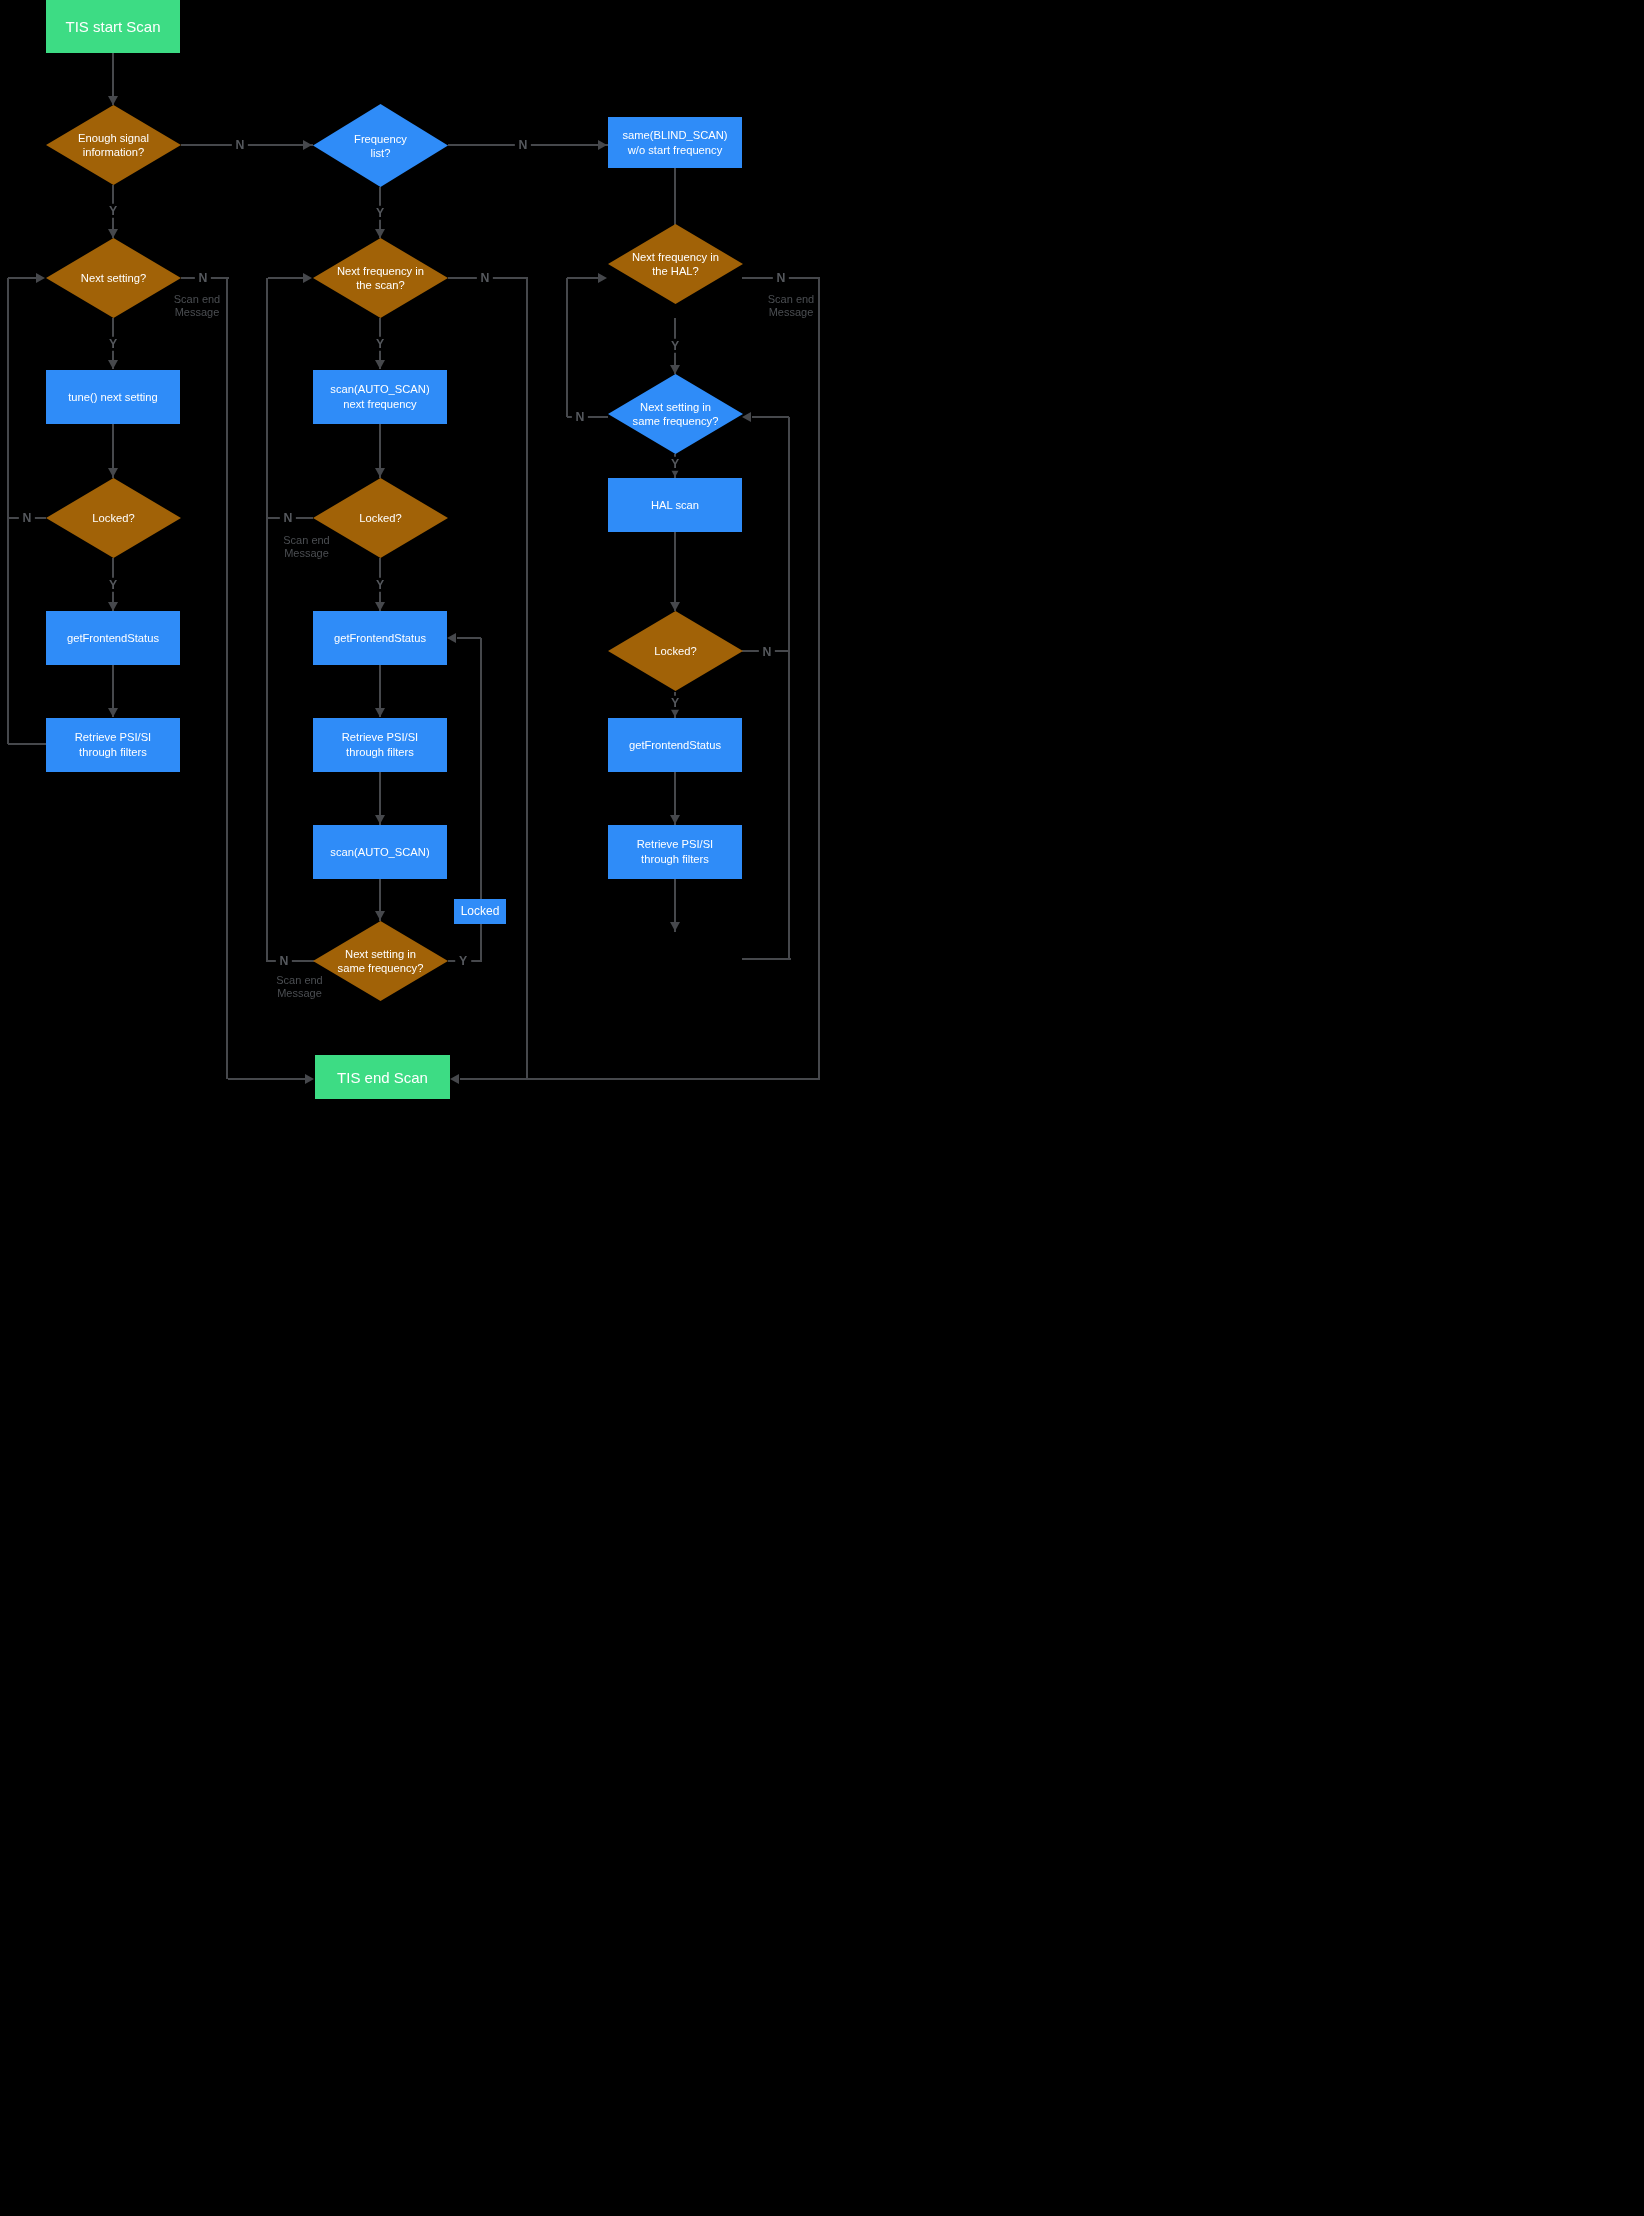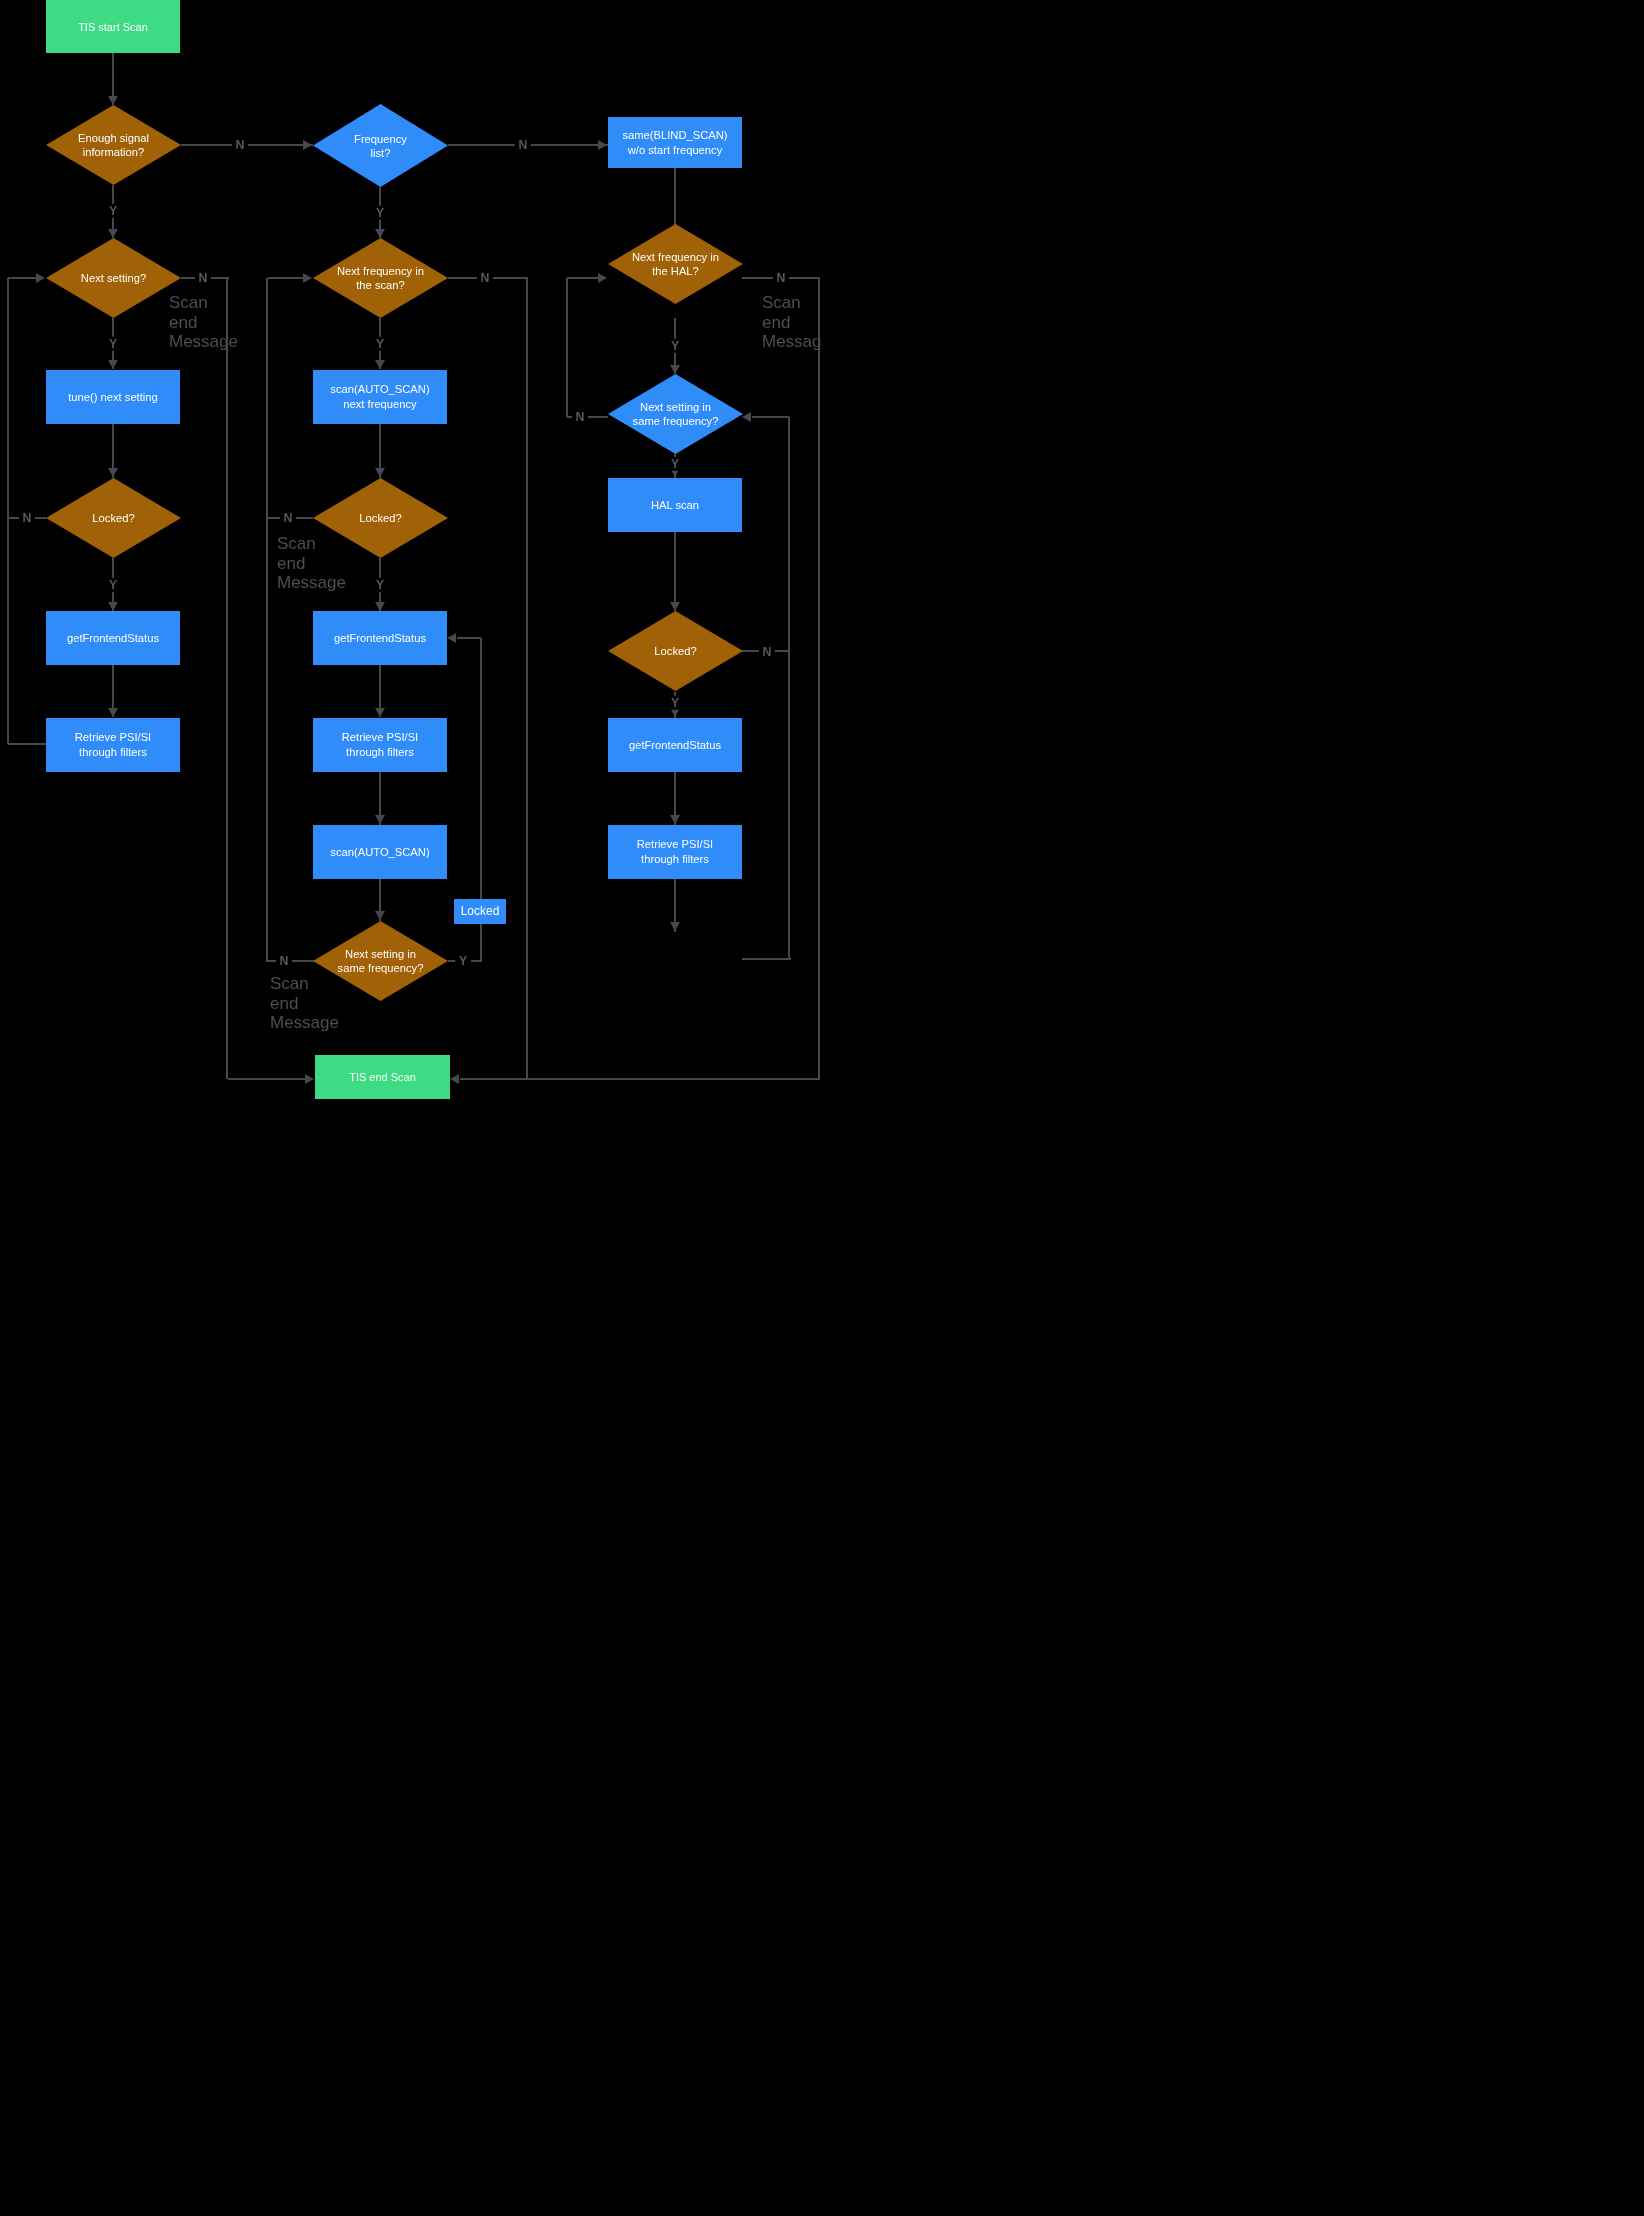"TIS start Scan" .terminal { font-size: 11px -> 15px }
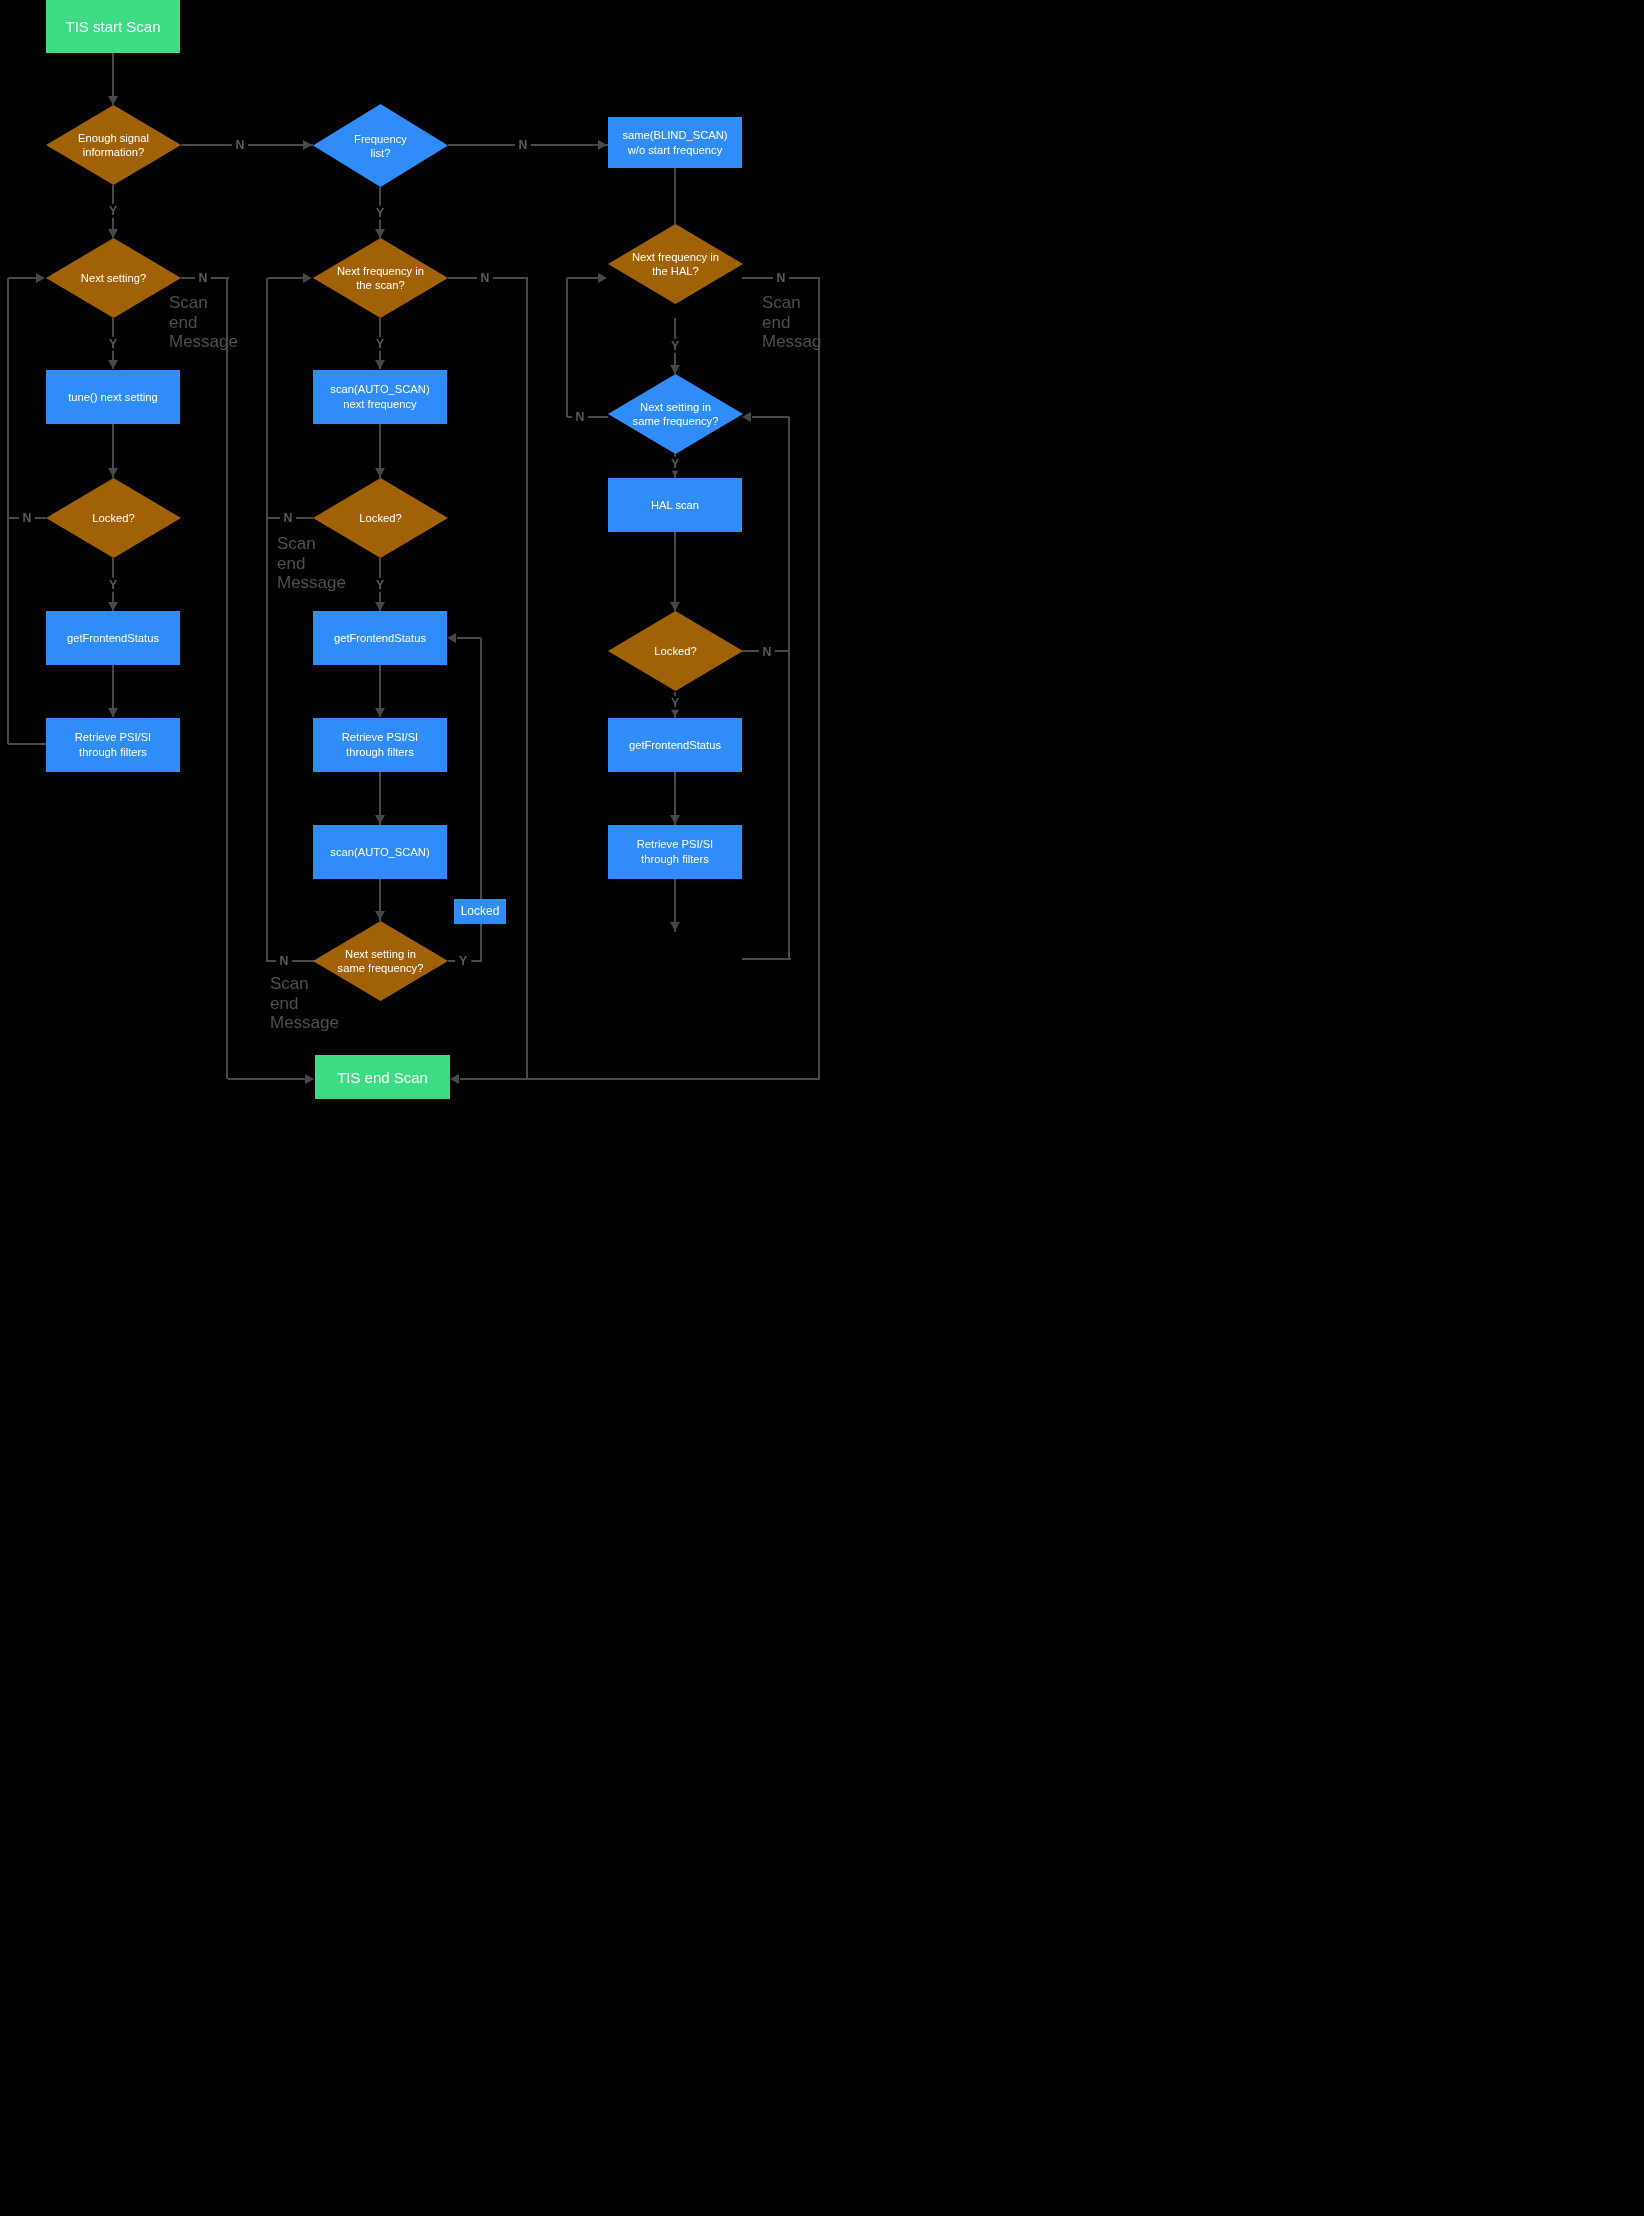"Scan end Message" .scanend { font-size: 17px -> 11px; text-align: none -> center }
